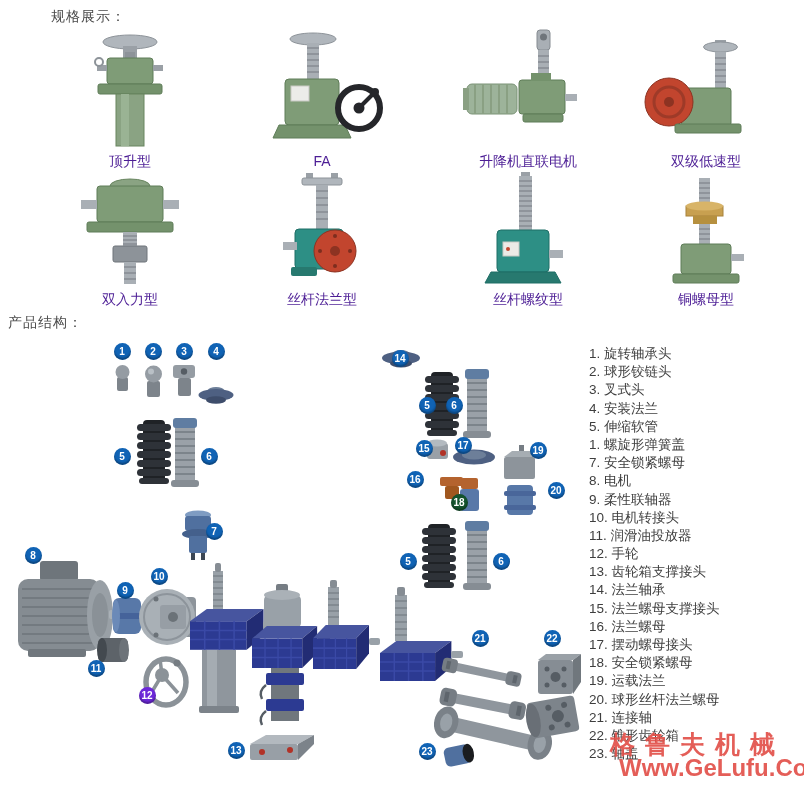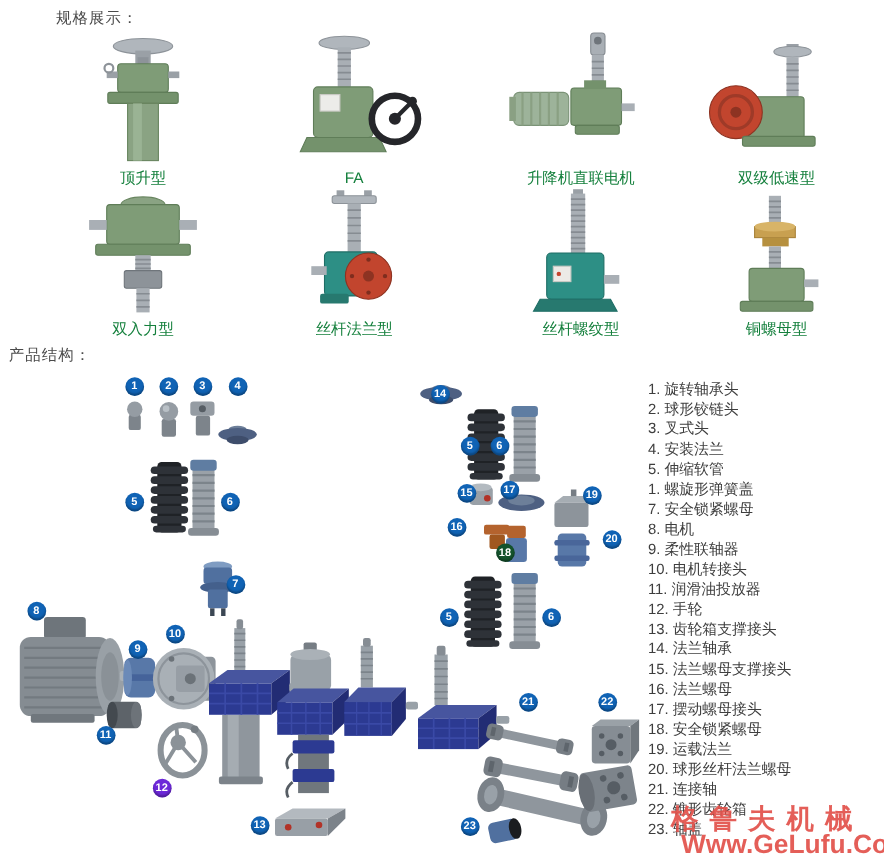"顶升型" .product-label { color: #15803d -> #4c1d95 }
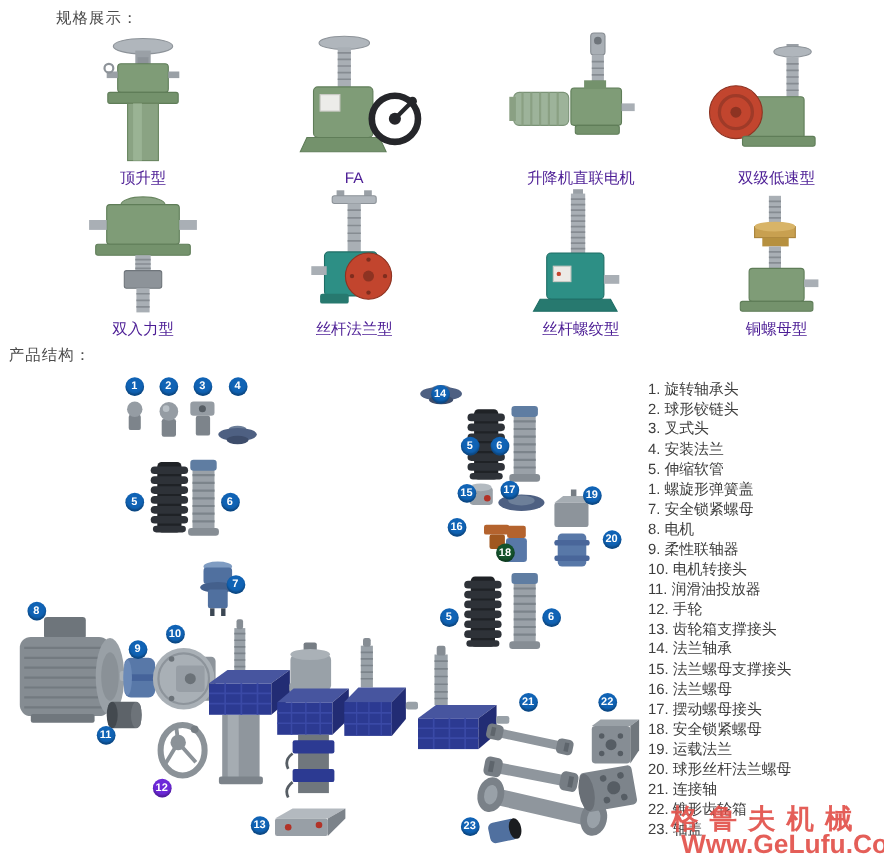"12" div.badge { top: 375px -> 354px }
